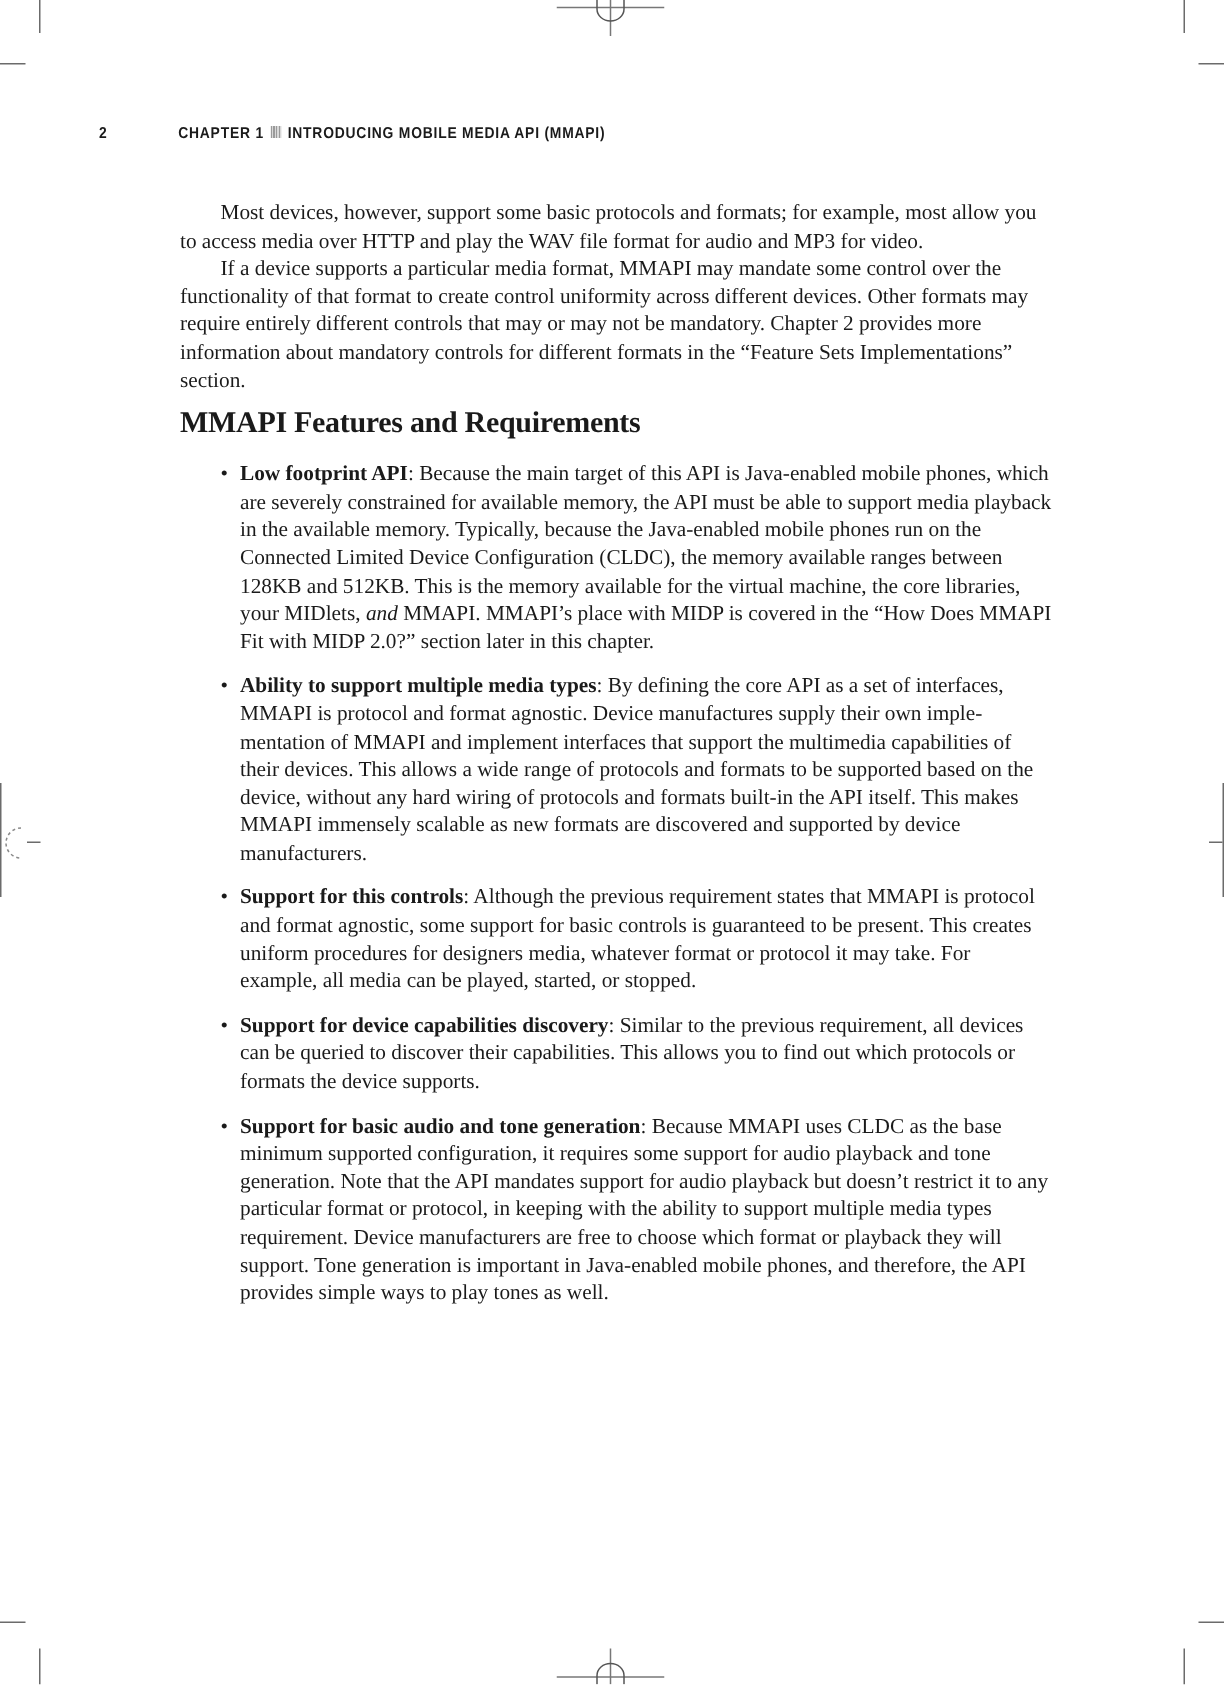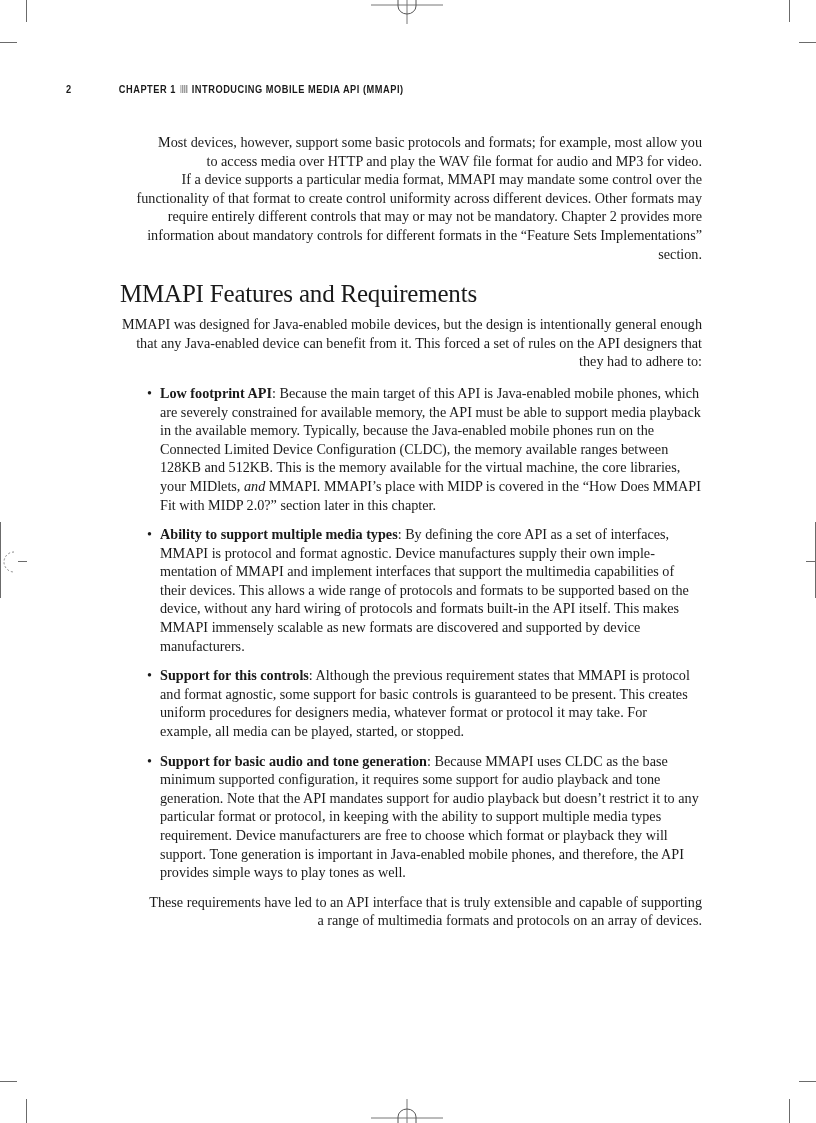"Most devices, however, support some" .content p { text-align: right -> left }
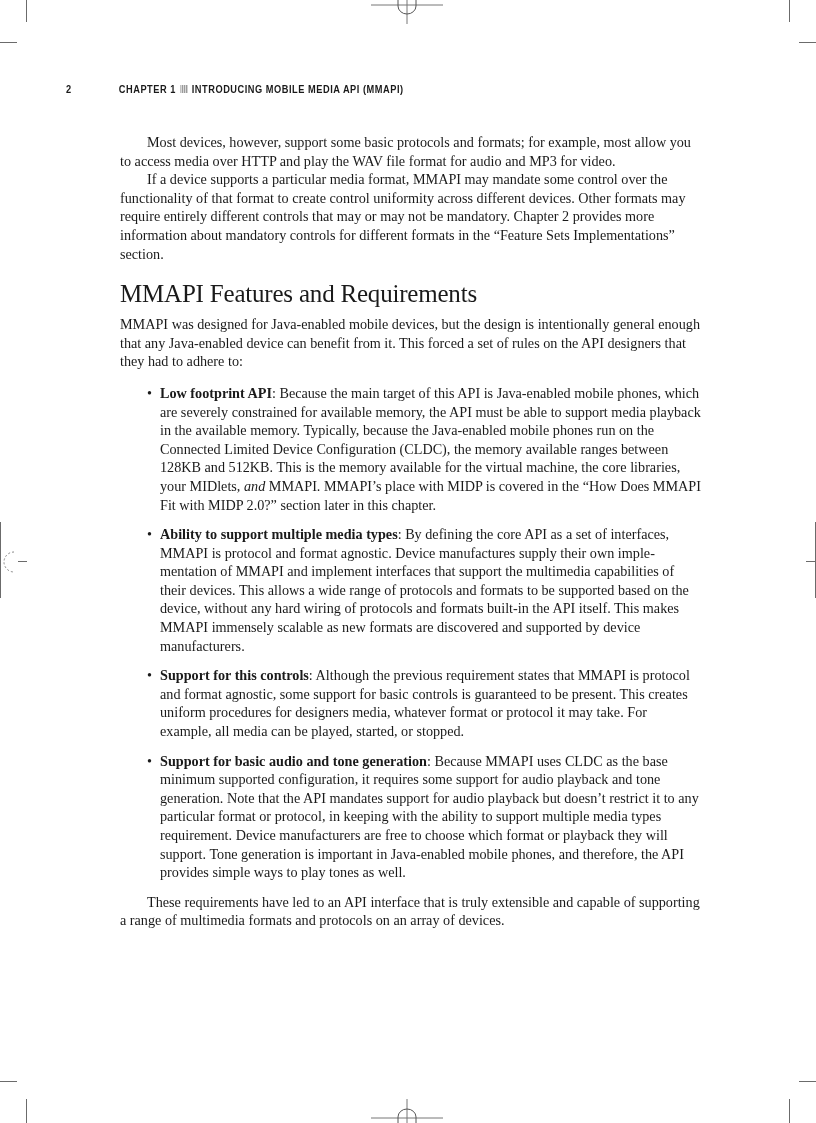"MMAPI Features and Requirements" h2 { font-size: 25px -> 20px; font-weight: normal -> bold; margin: 19px 0 9px 0 -> 7px 0 9px 0 }
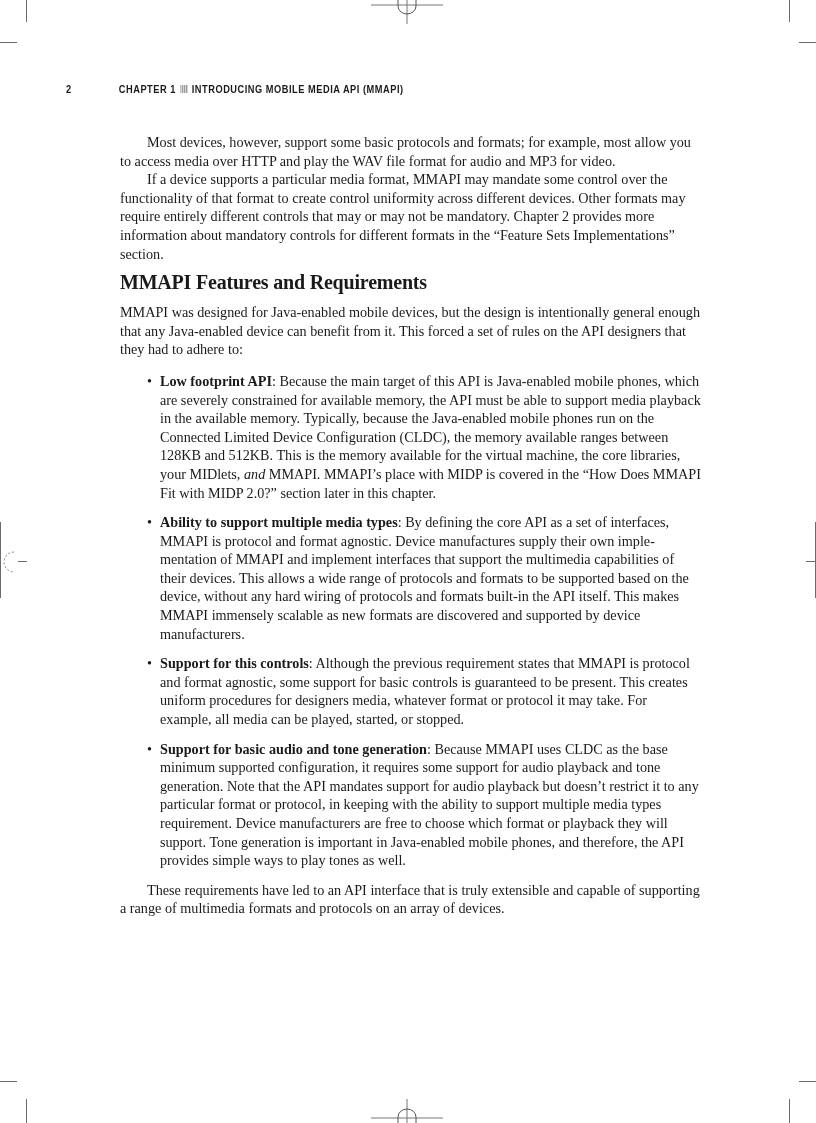"MMAPI was designed for Java-enabled" p { html: <p>MMAPI was designed for Java-enabled mobile devices, but the design is intentionally general enough that any Java-enabled device can benefit from it. This forced a set of rules on the API designers that they had to adhere to:</p> -> none }
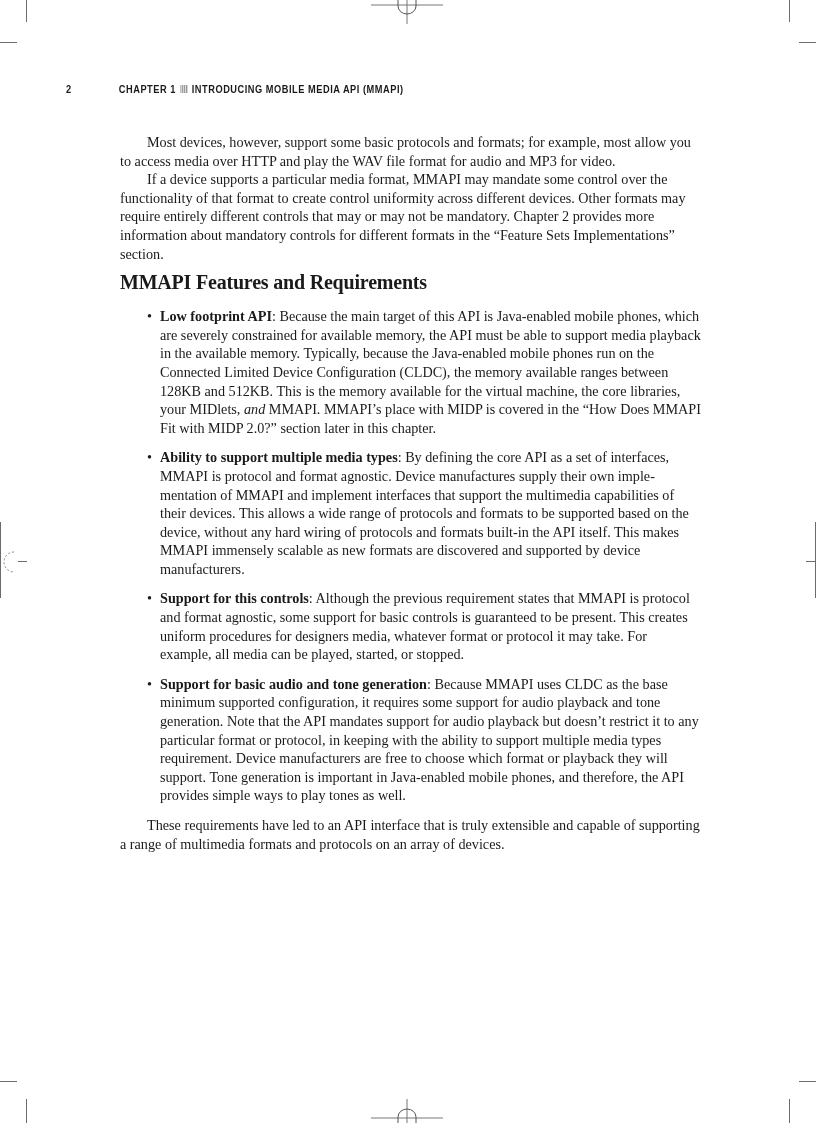"Support for device capabilities" li { html: none -> <li><b>Support for device capabilities discovery</b><span>: Similar to the previous requirement, all devices can be queried to discover their capabilities. This allows you to find out which protocols or formats the device supports.</span></li> }
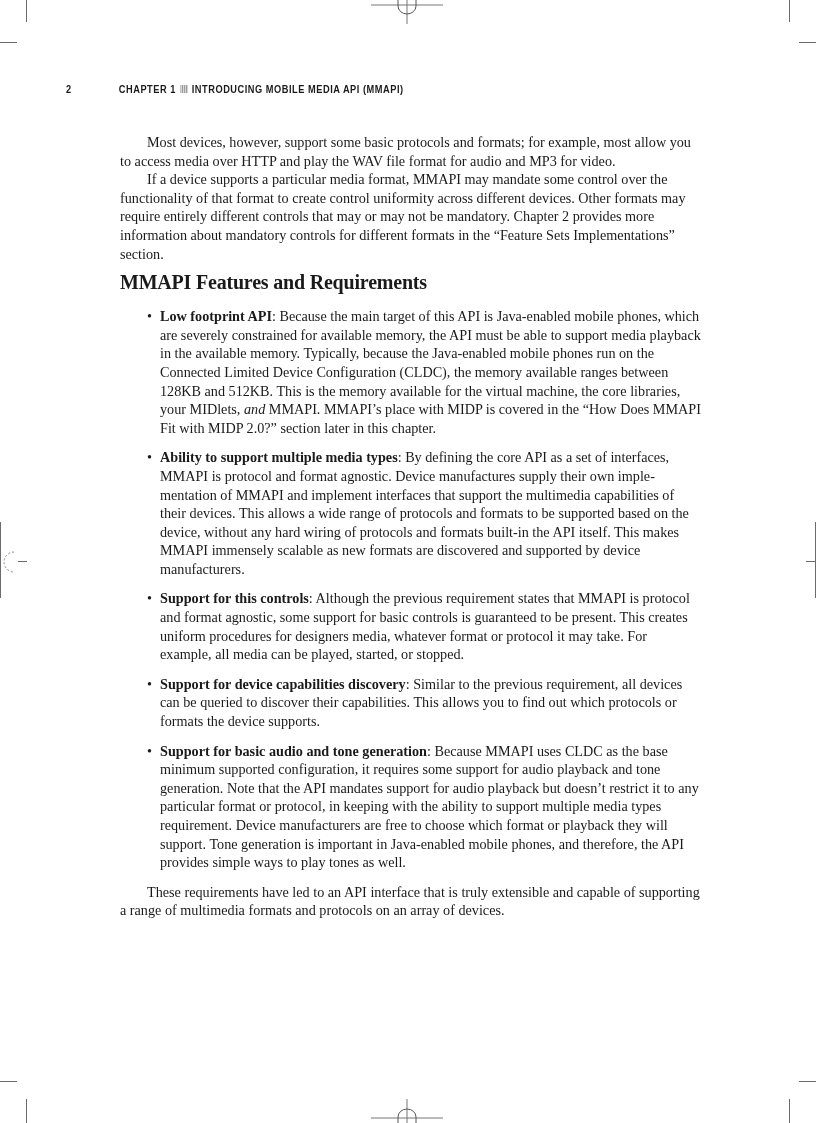"These requirements have led to" p.indent { html: <p>These requirements have led to an API interface that is truly extensible and capable of supporting a range of multimedia formats and protocols on an array of devices.</p> -> none }
